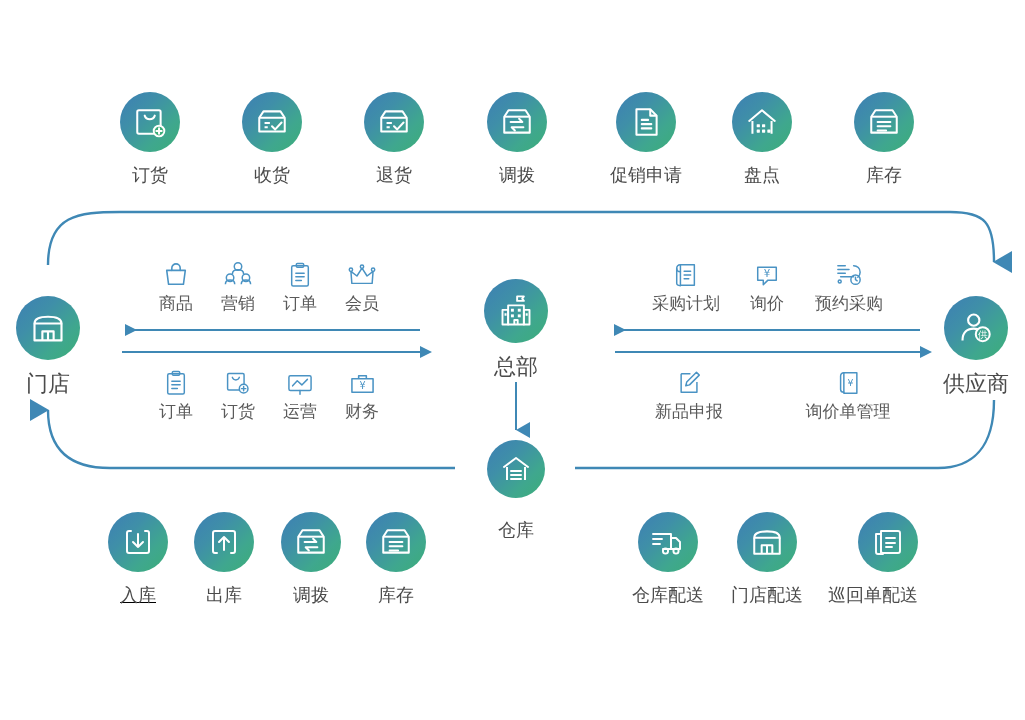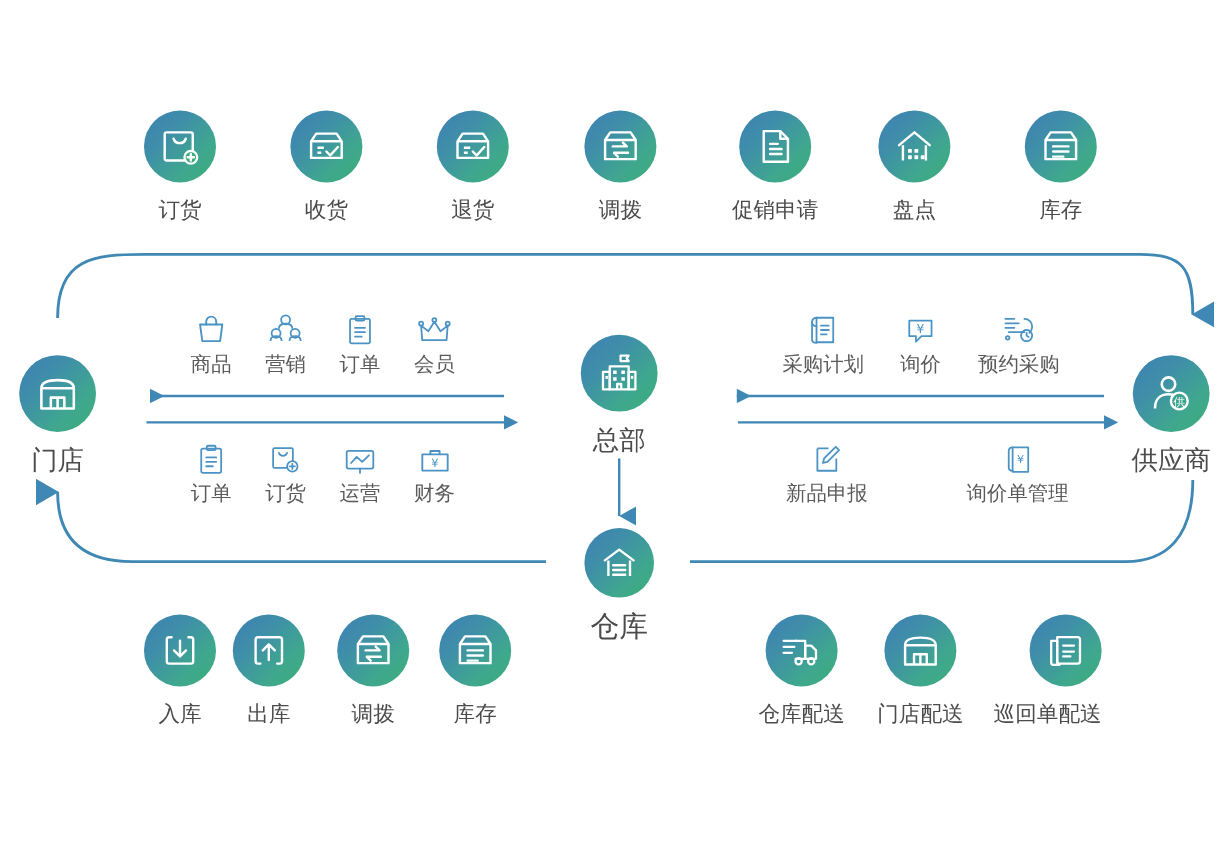"仓库" .n-hub2 .cap { font-size: 24px -> 18px; margin-top: 8px -> 20px }
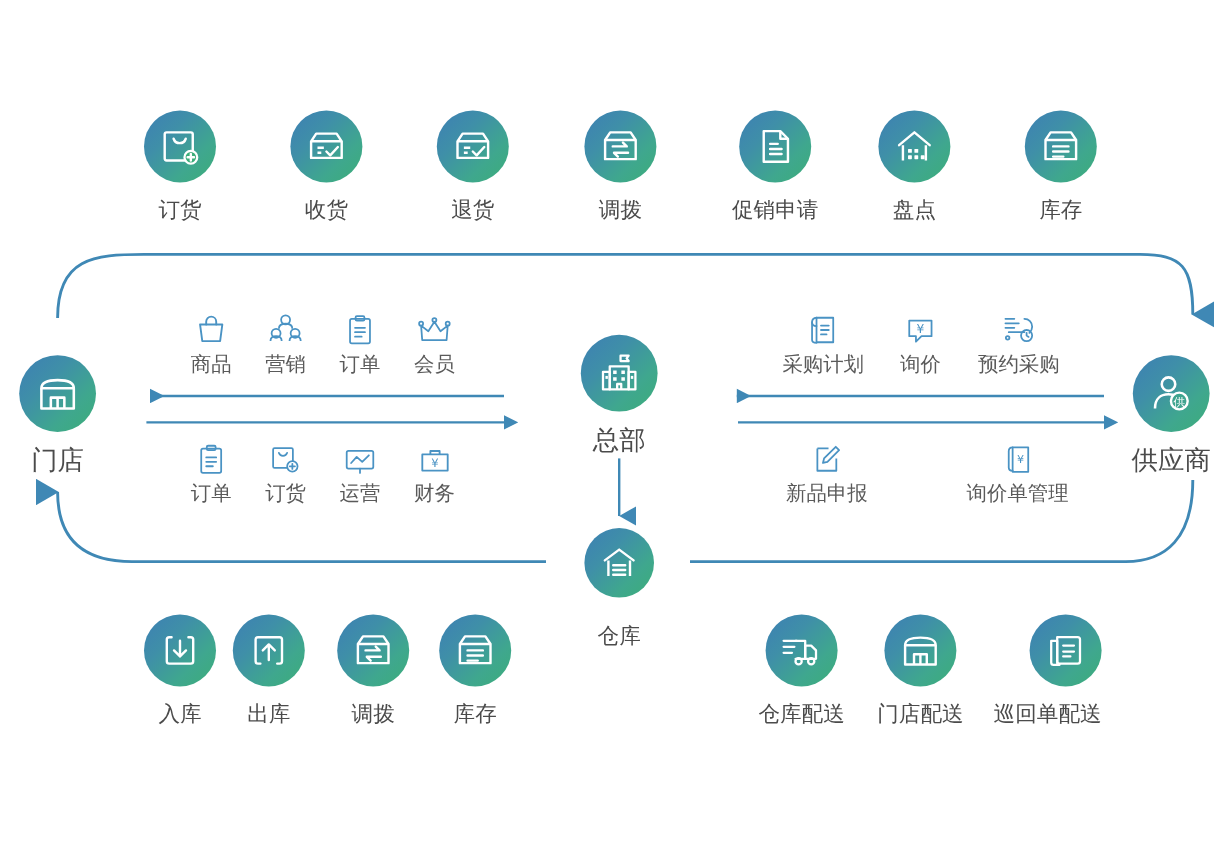"入库" div.node { left: 120px -> 108px; text-decoration: none -> underline }
